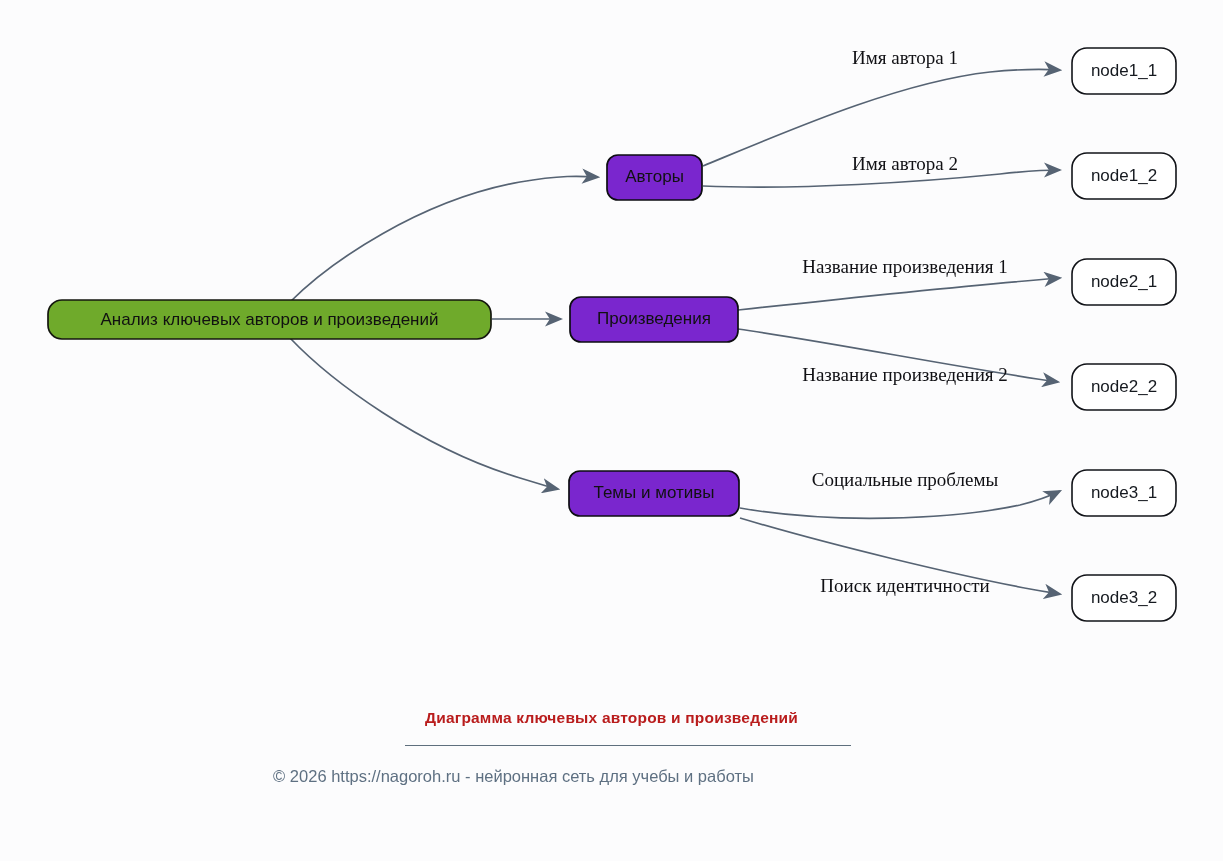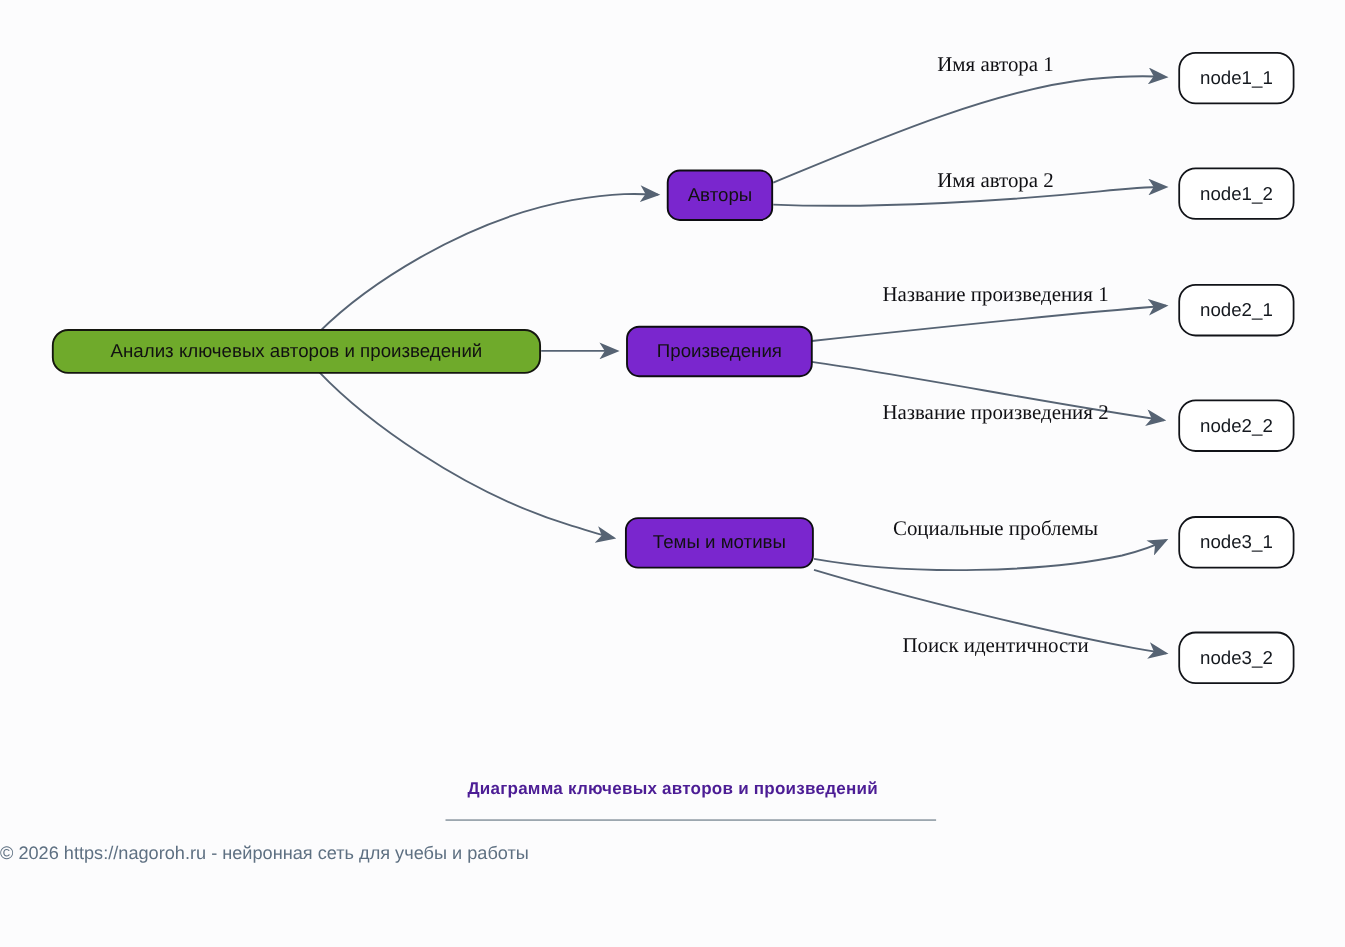"Диаграмма ключевых авторов и" .footer-title { color: #4c1d95 -> #b91c1c }
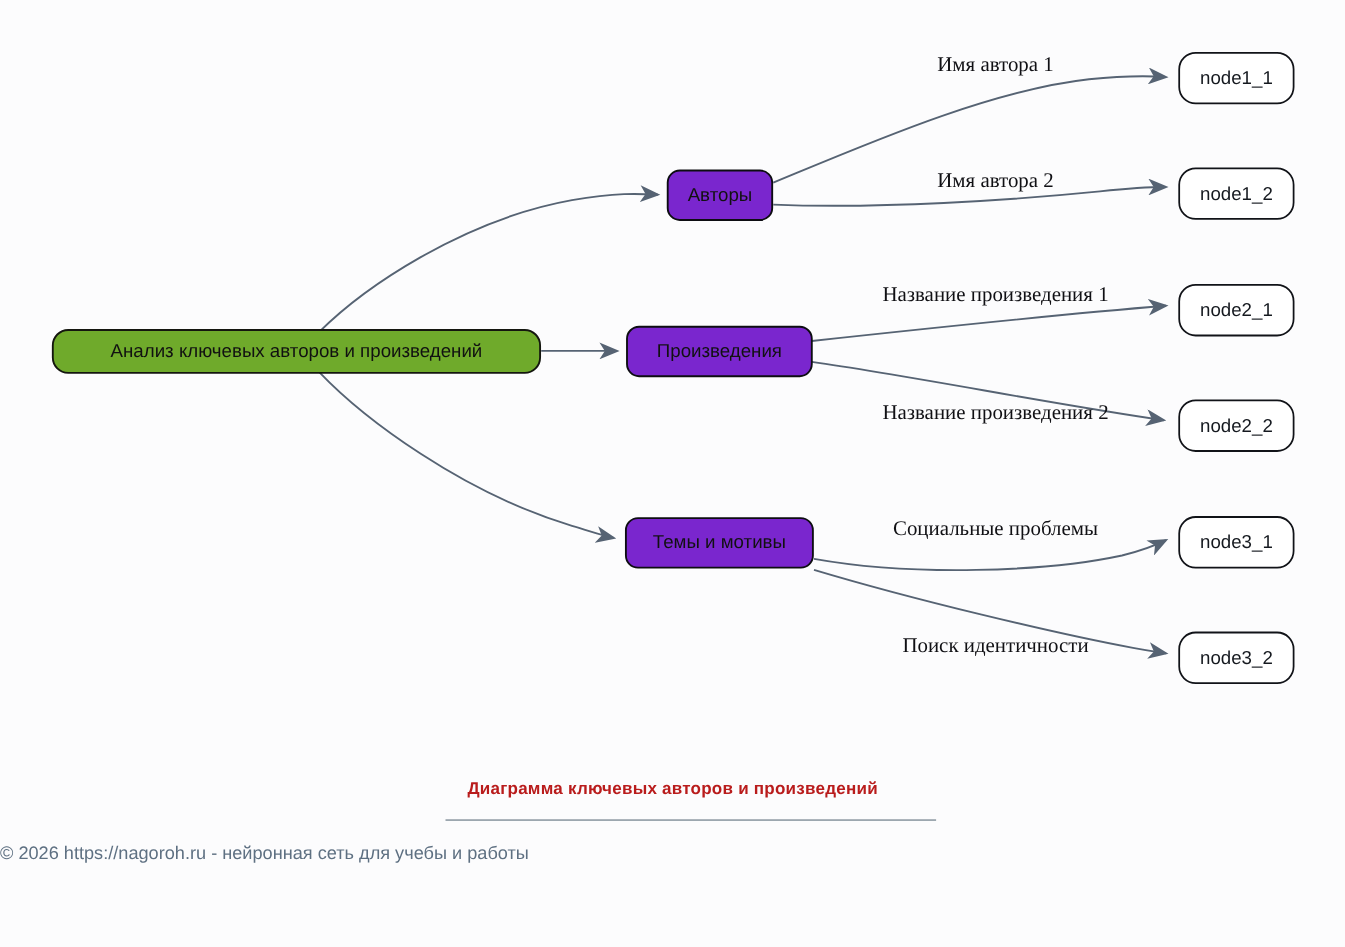"© 2026 https://nagoroh.ru - нейронная" .footer-credit { text-align: none -> center }
